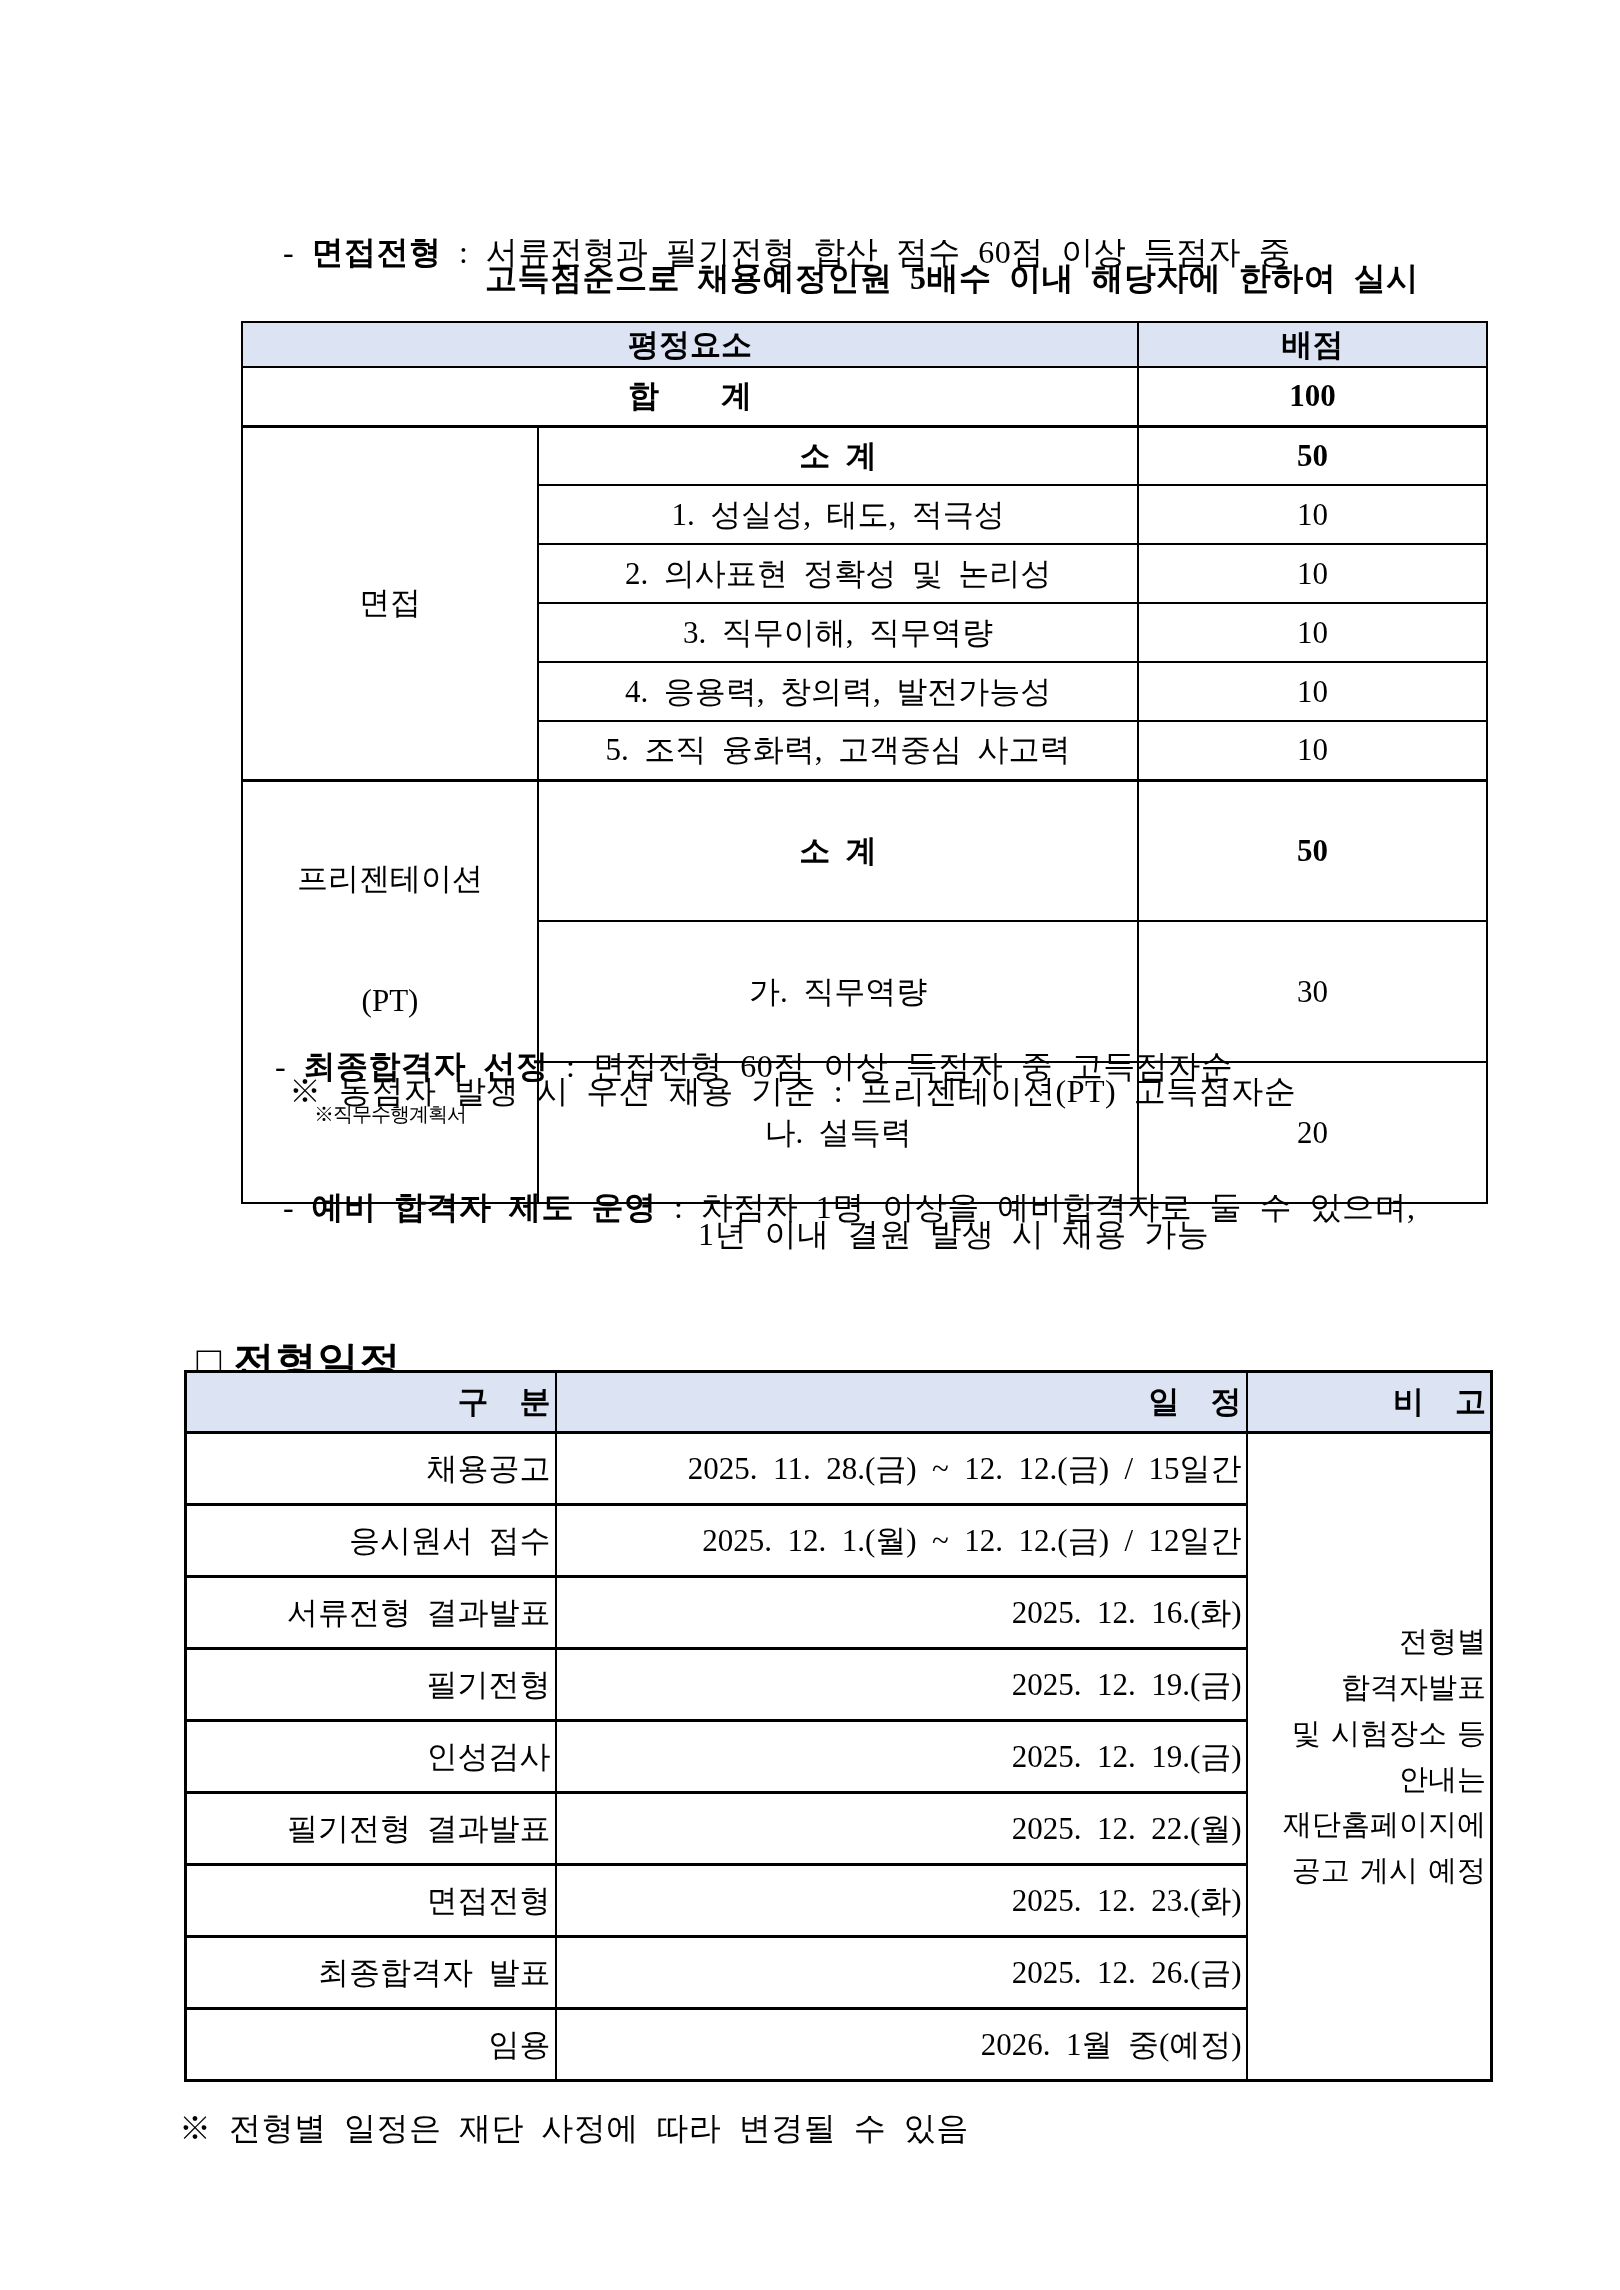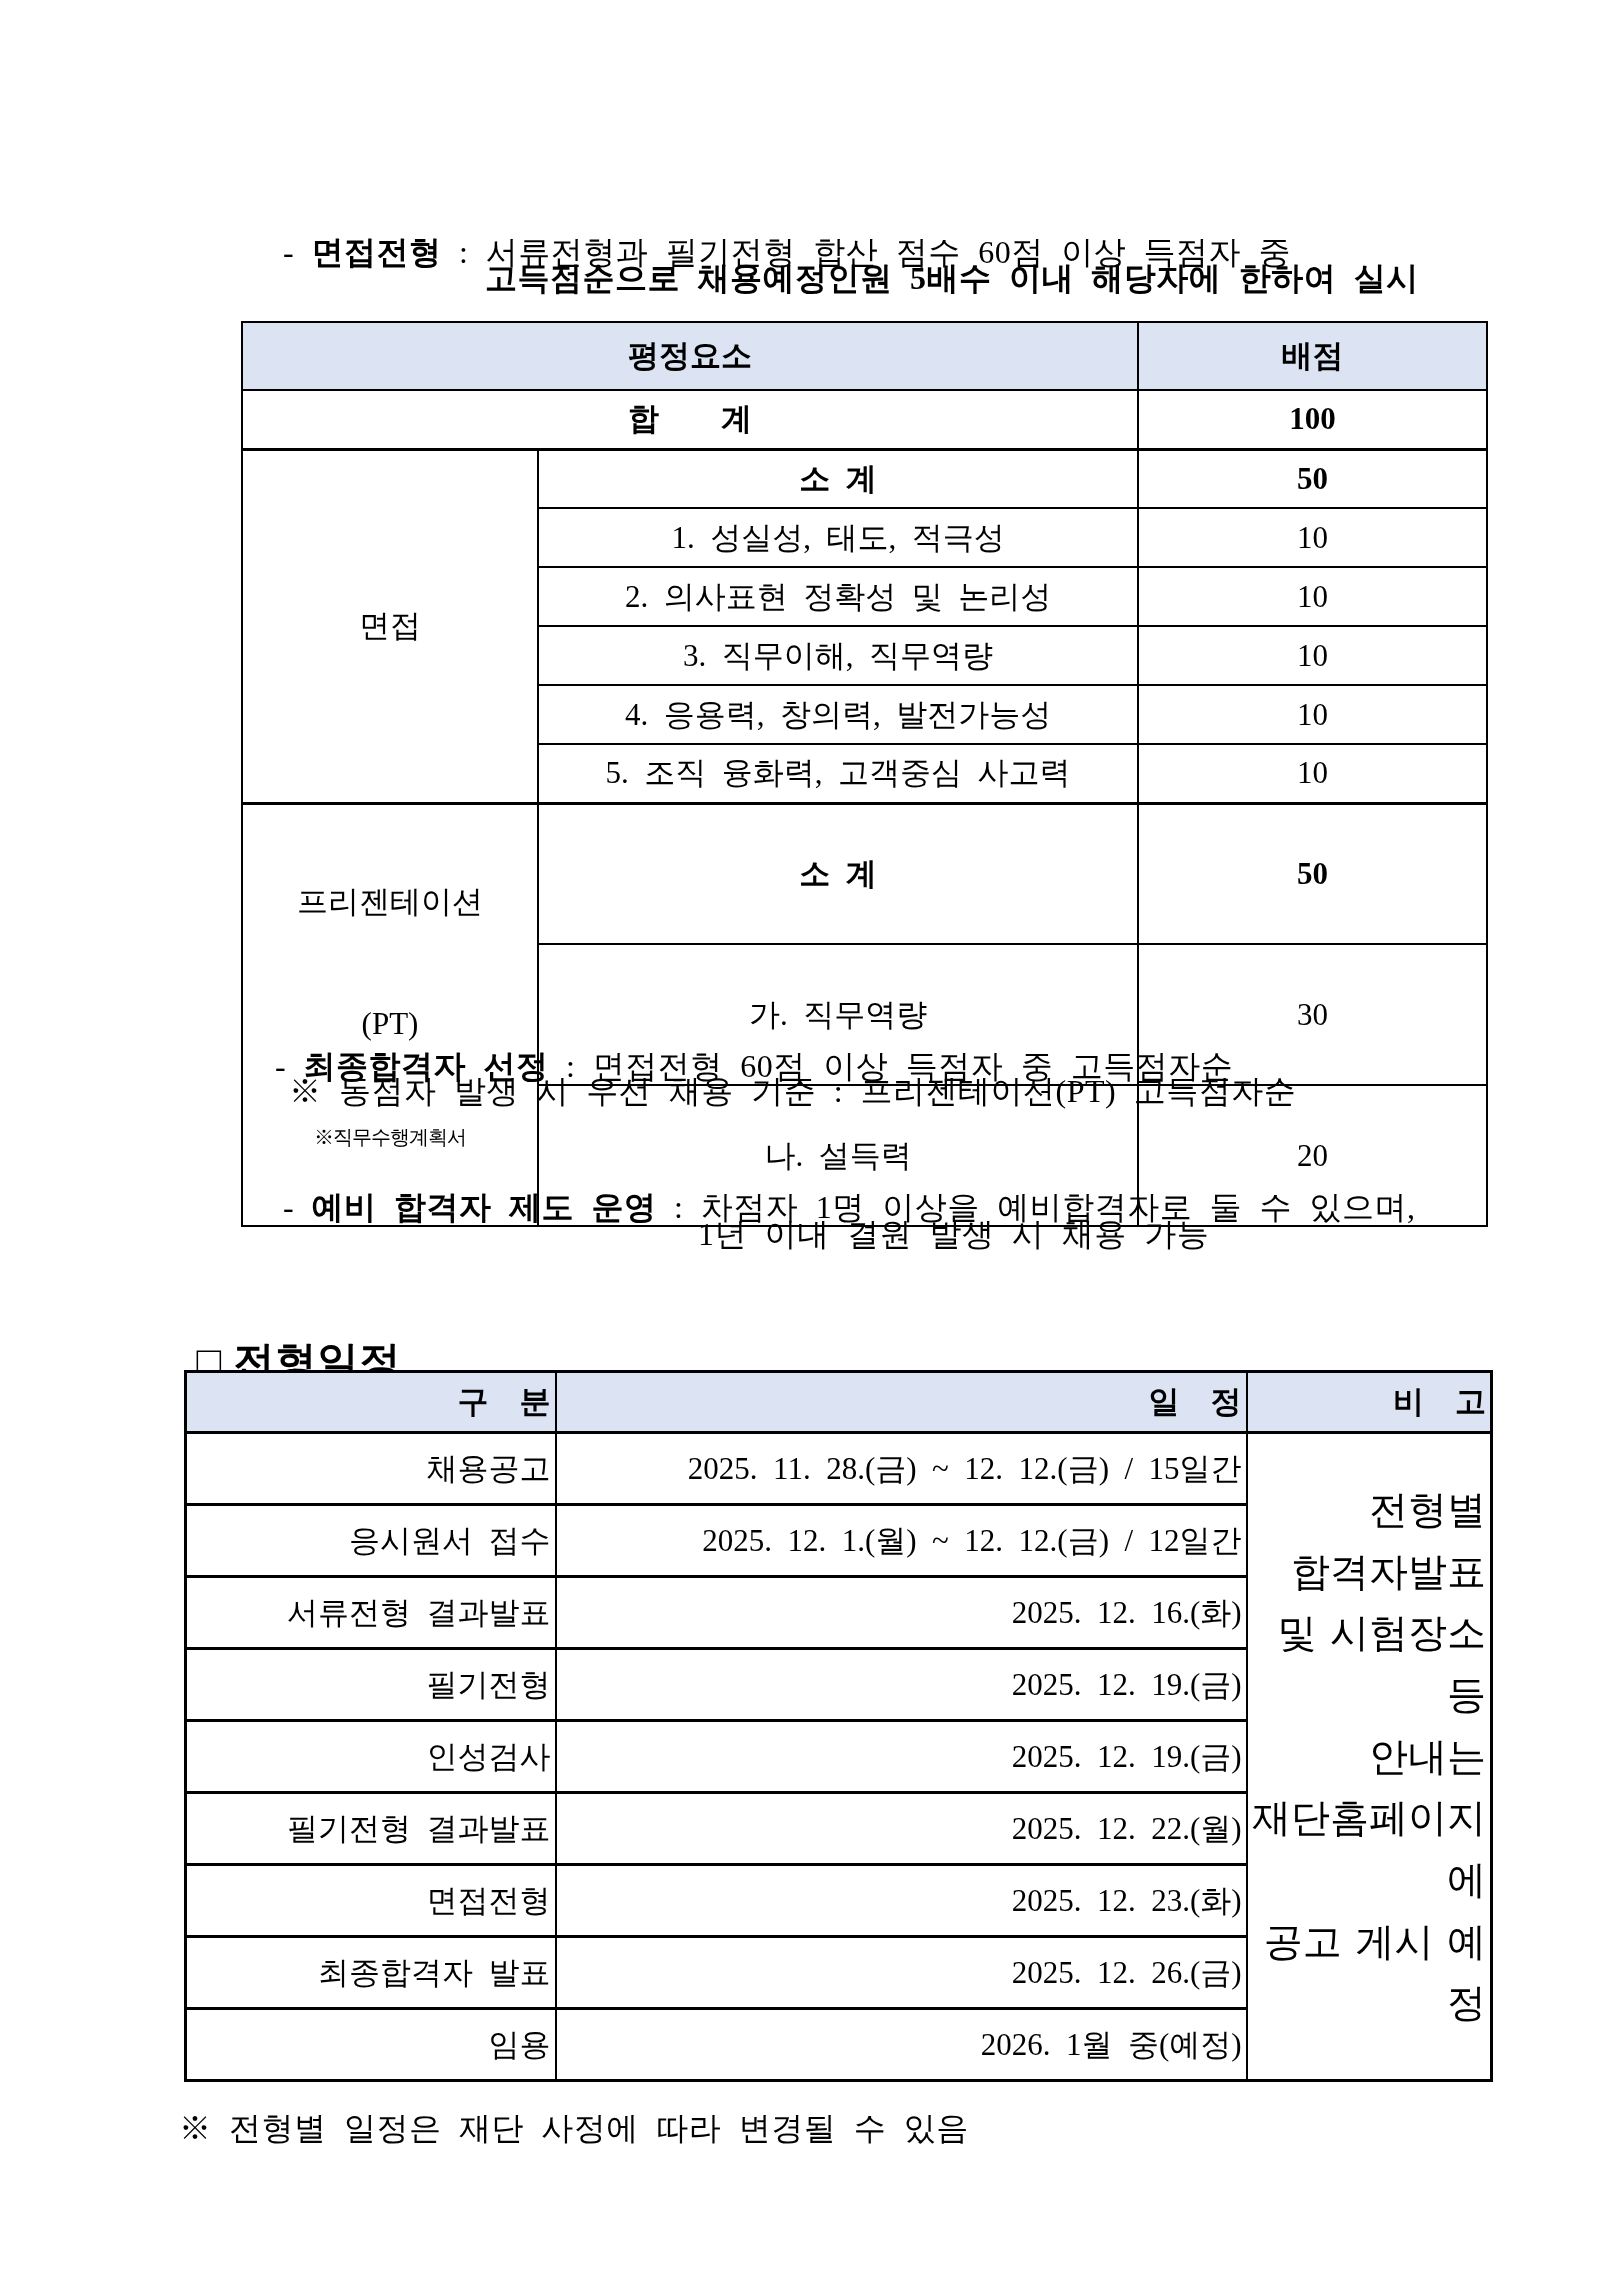"평정요소" .t1 tr.hdr { height: 68px -> 45px }
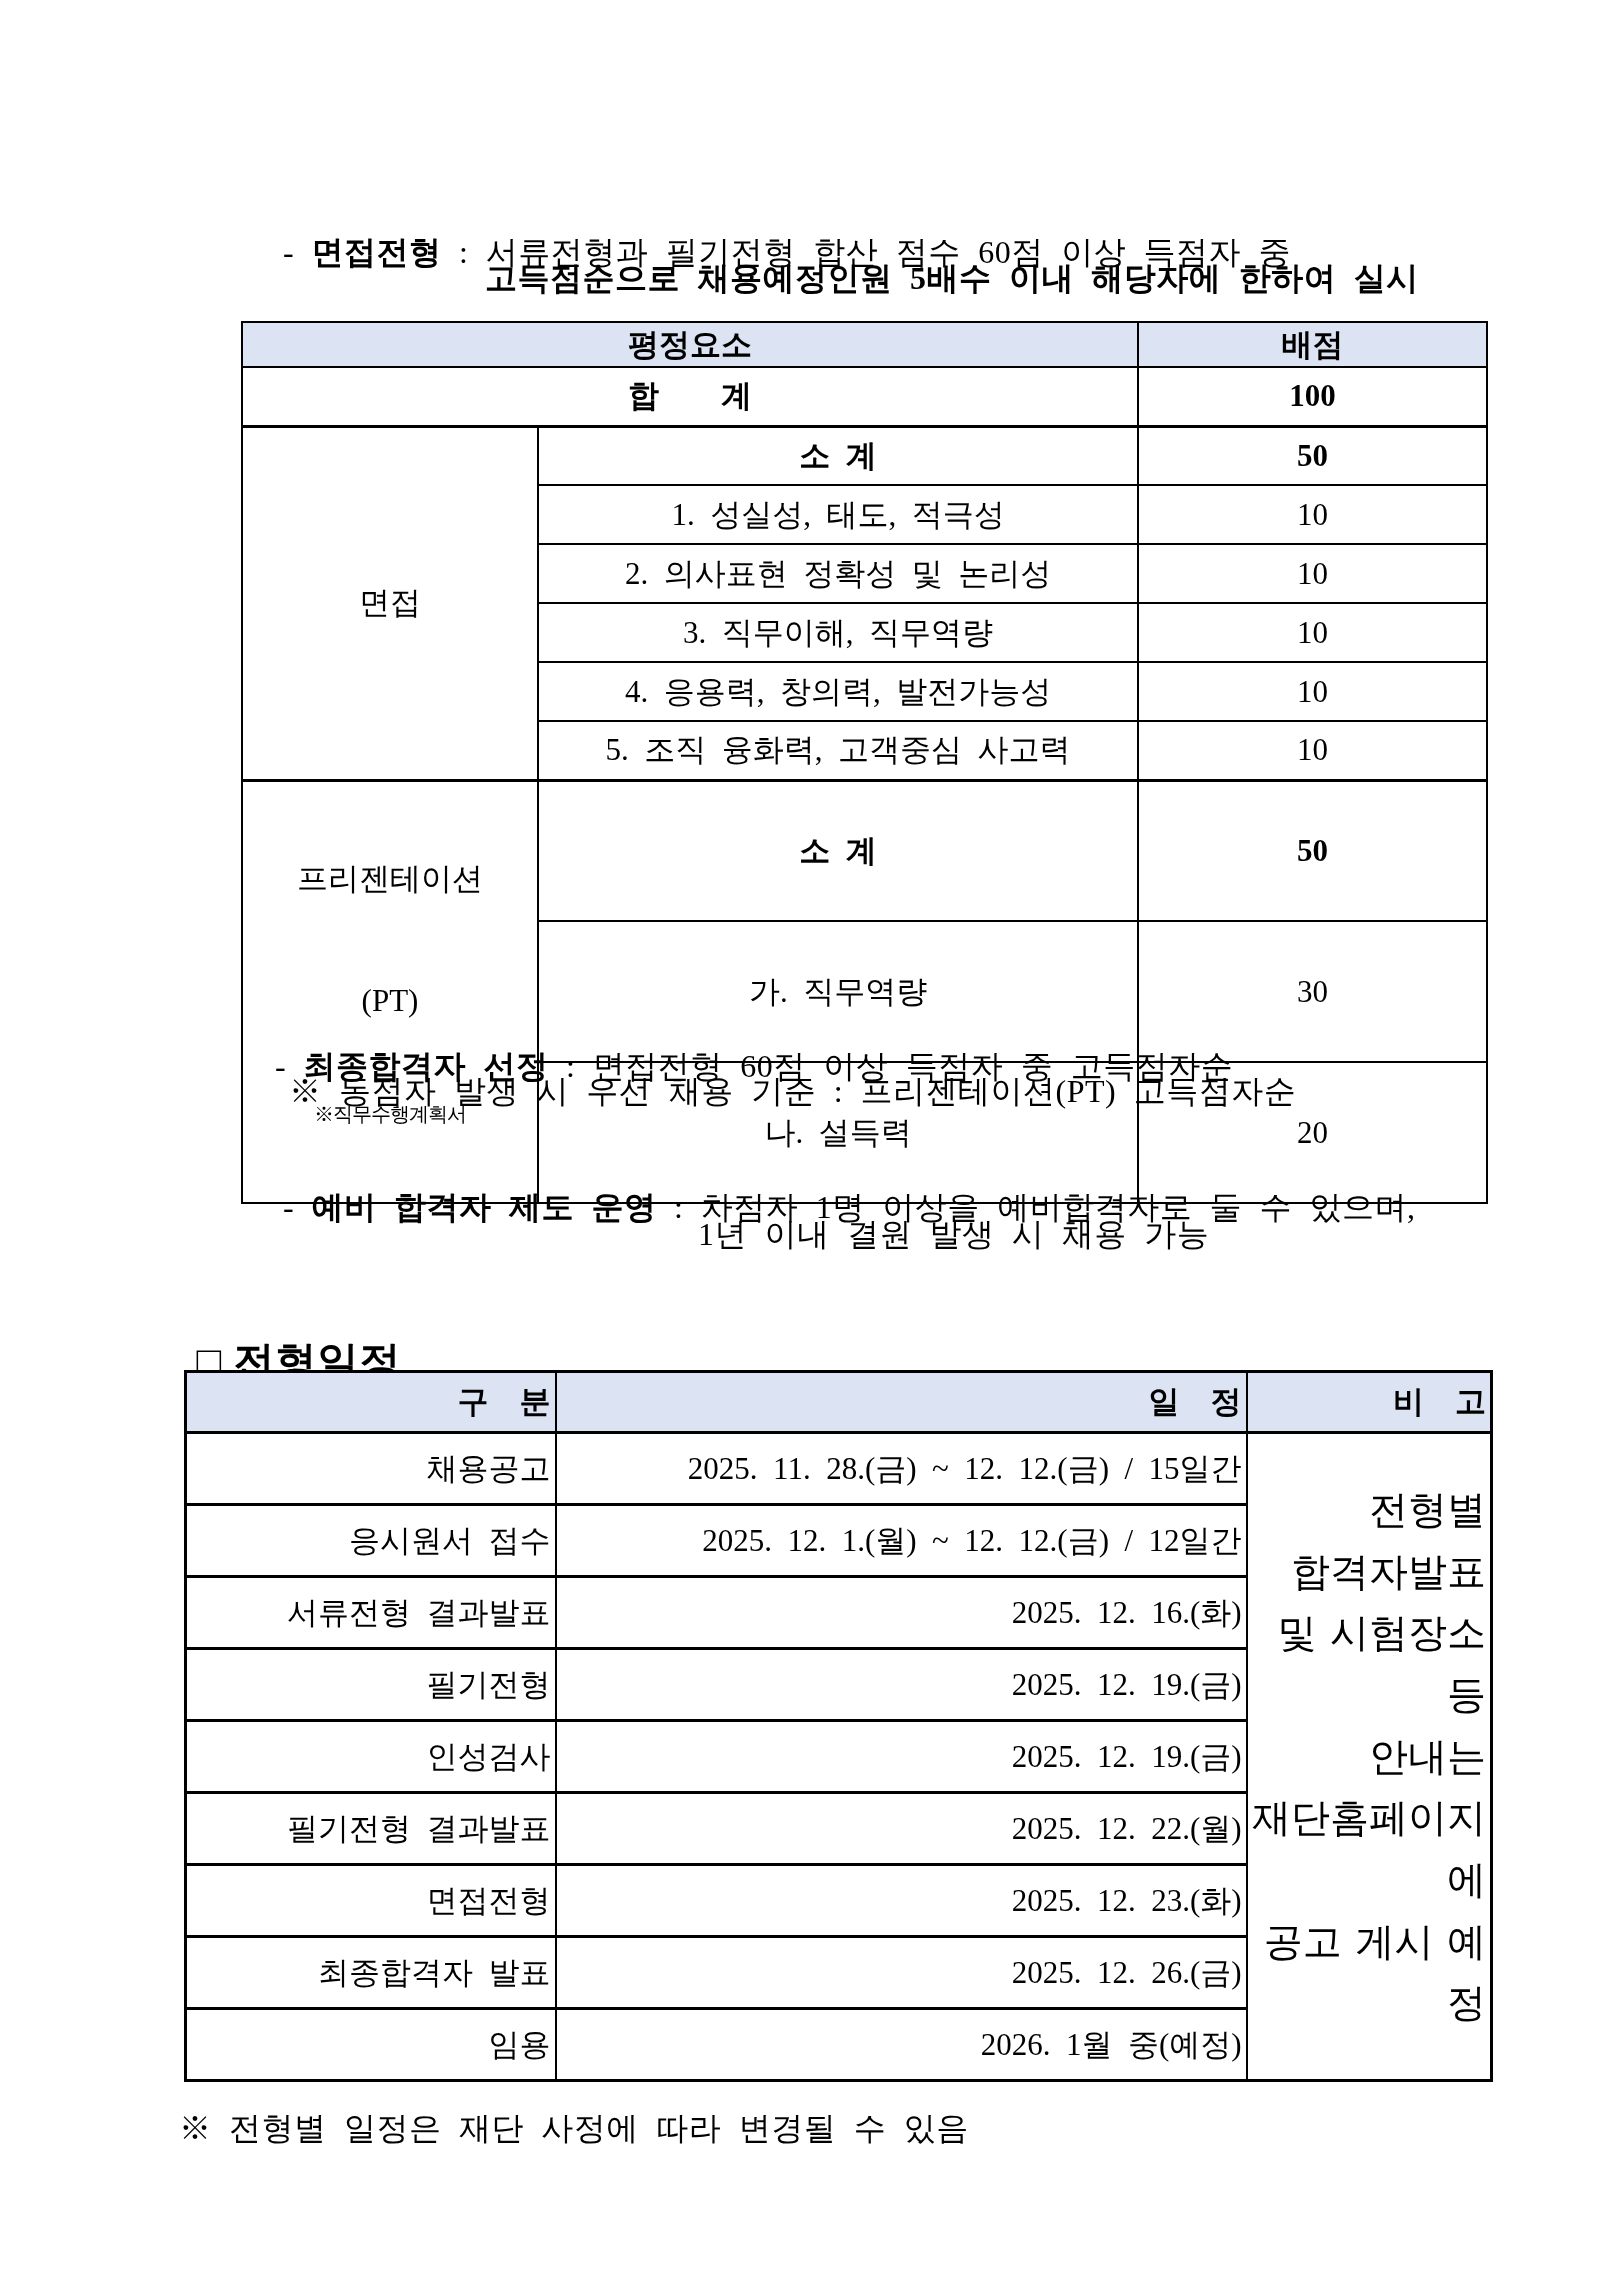"전형별" .remark-cell { font-size: 39px -> 29px }
